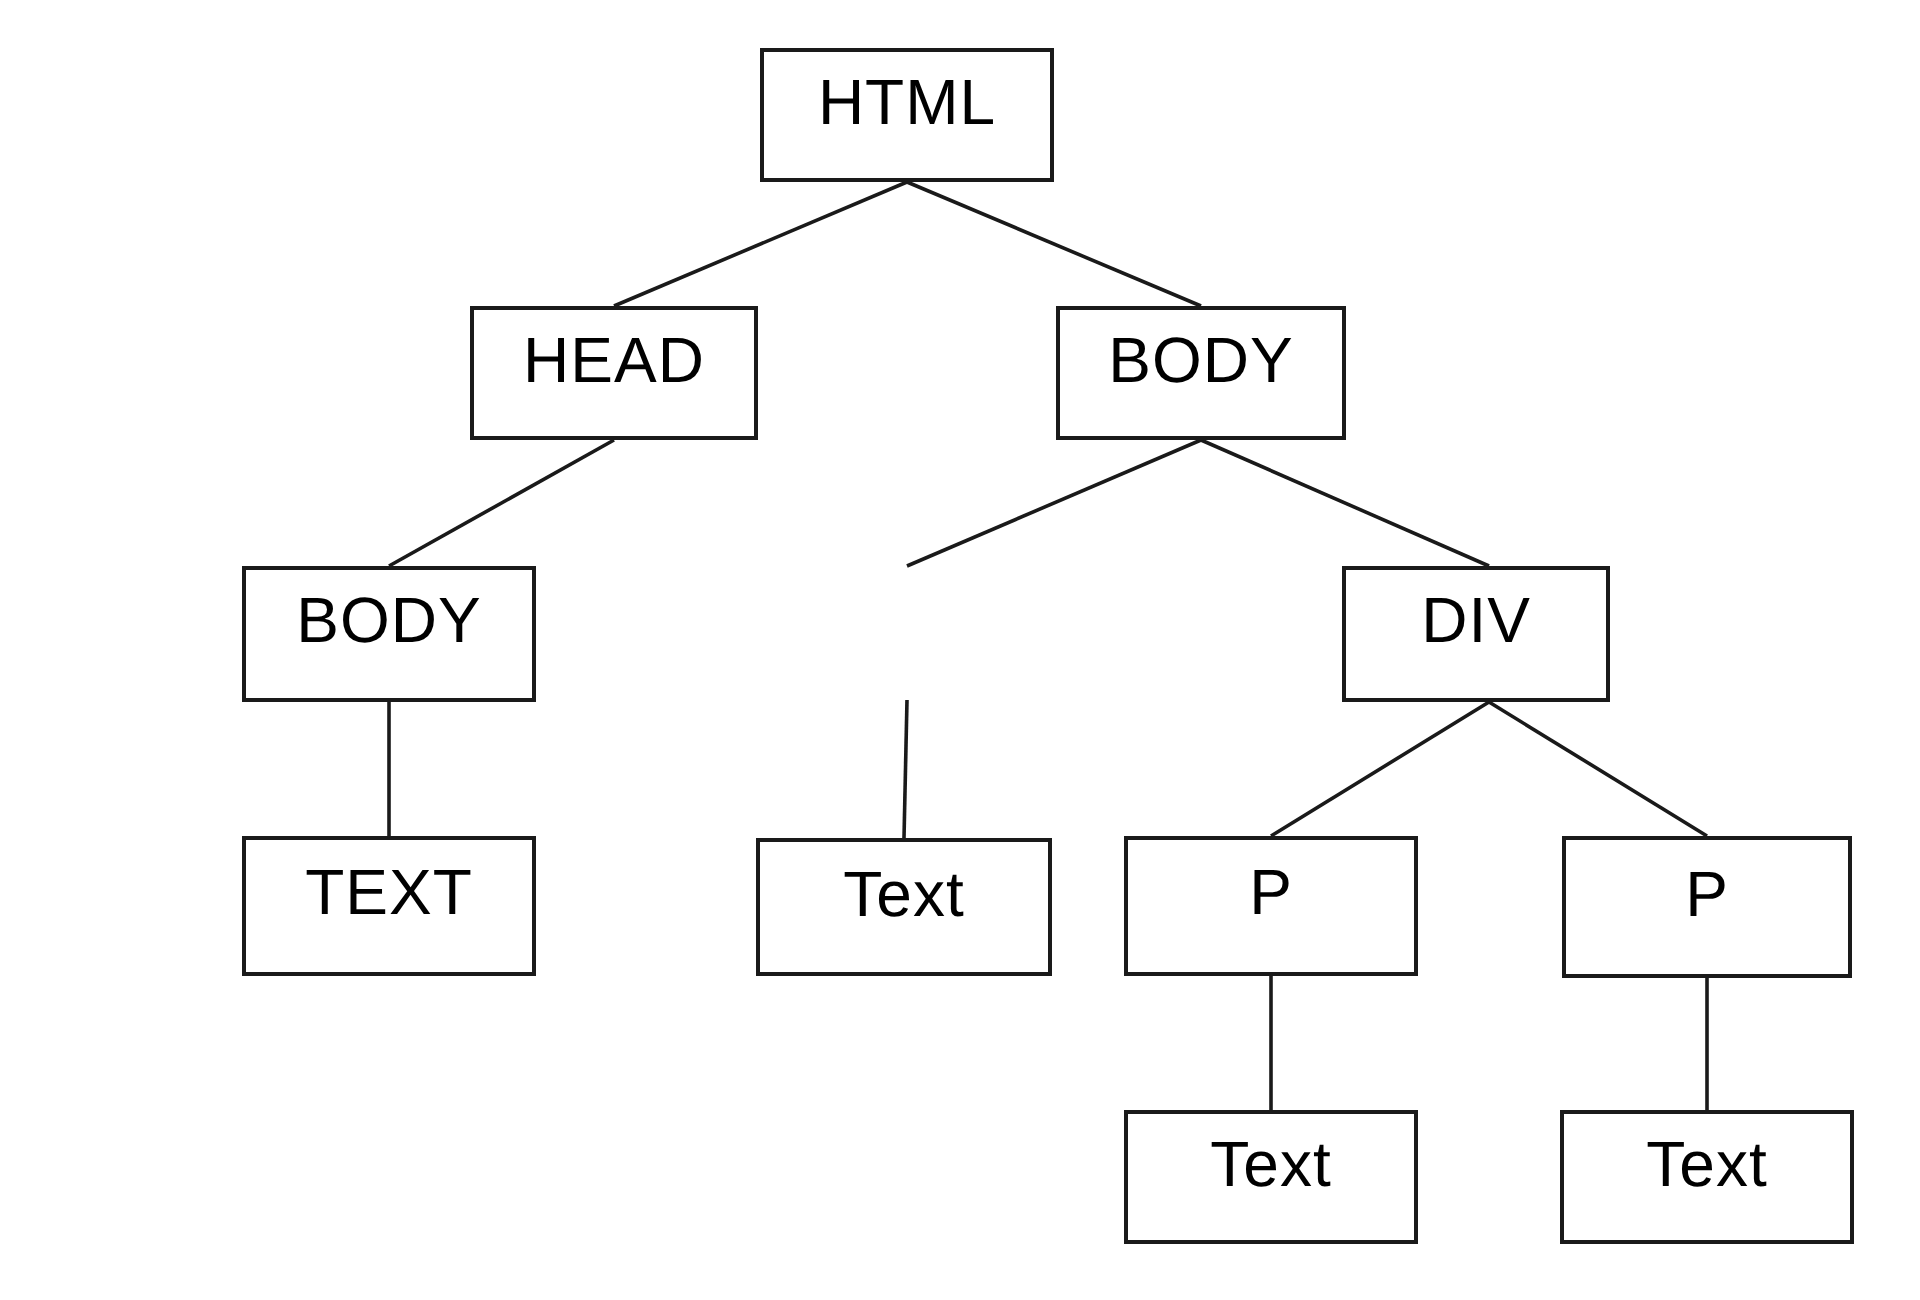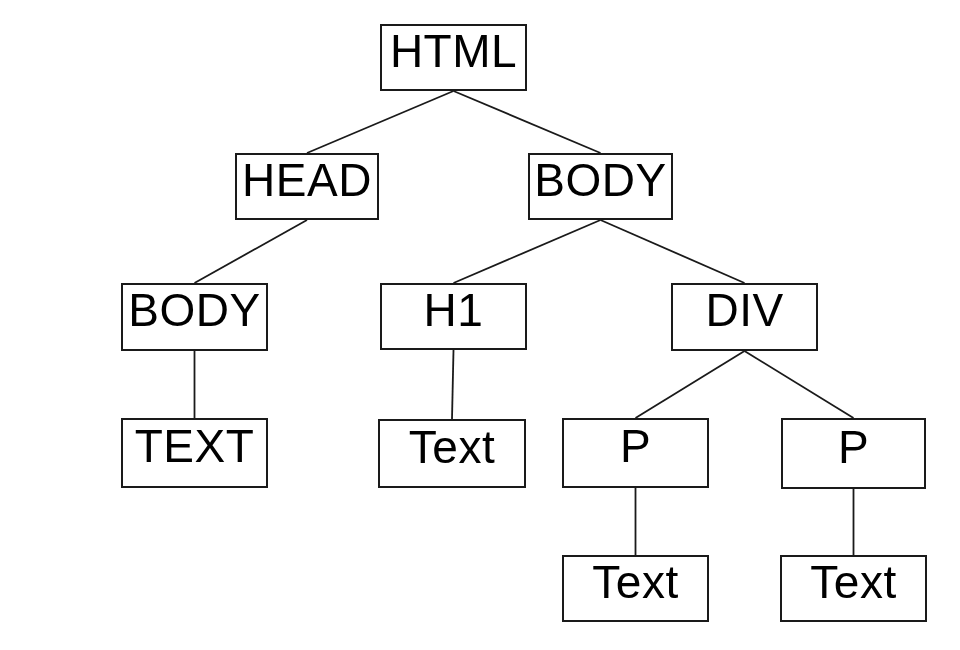"HTML" .node { font-size: 46px -> 32px }
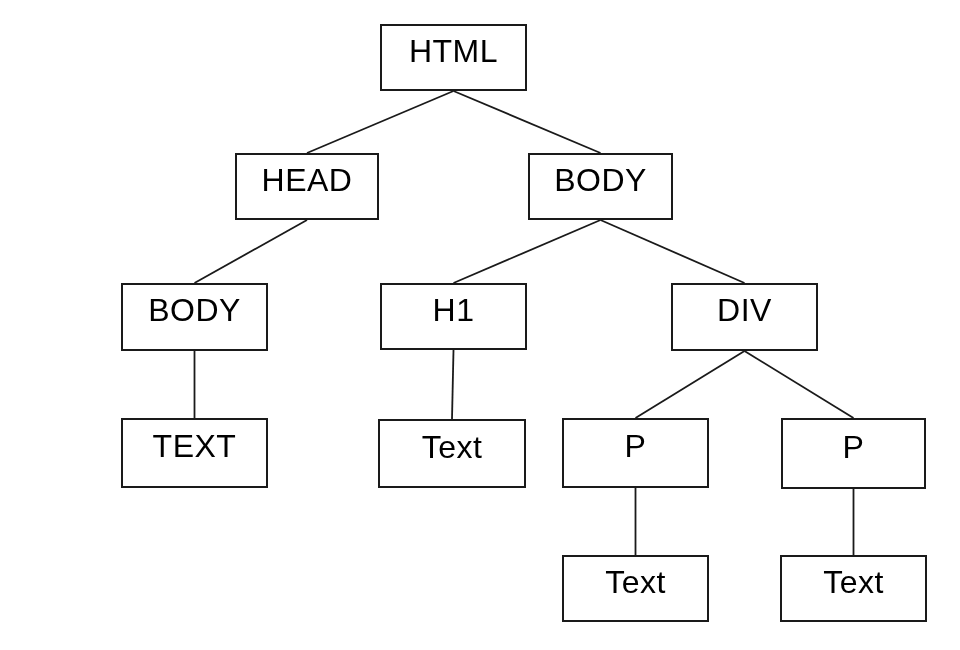"H1" div.node { html: <div>H1</div> -> none }
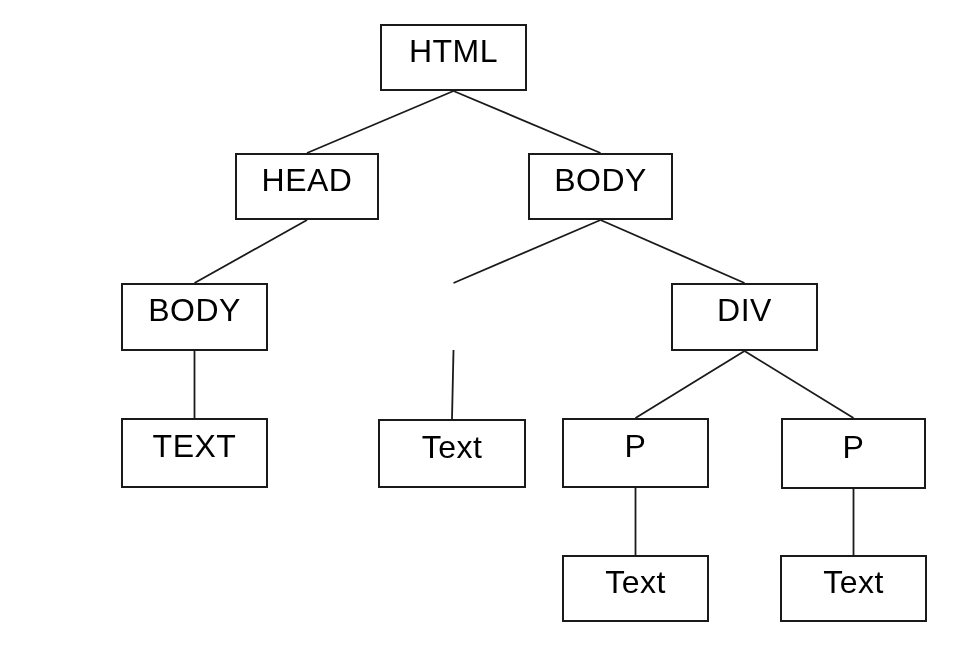"DIV" .pos-div { width: 147px -> 134px }
